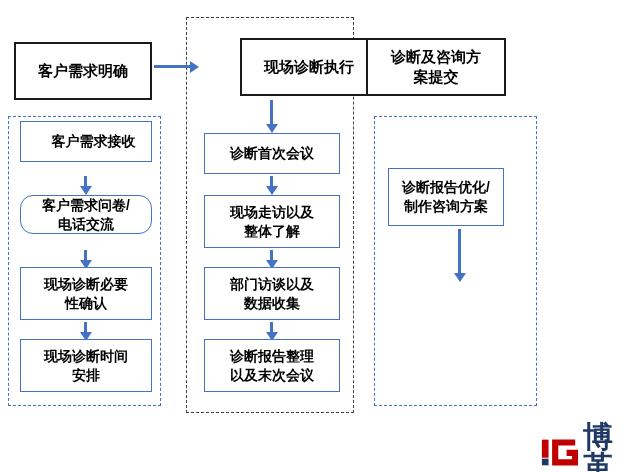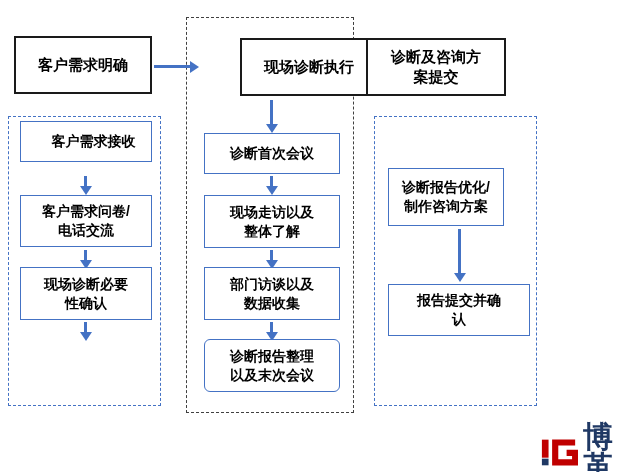"客户需求明确" div.box { top: 36px -> 42px }
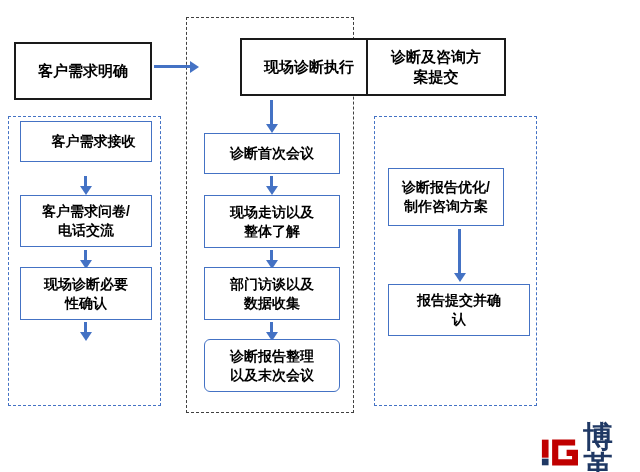"客户需求问卷/" div.box { border-radius: none -> 13px; height: 52px -> 39px }
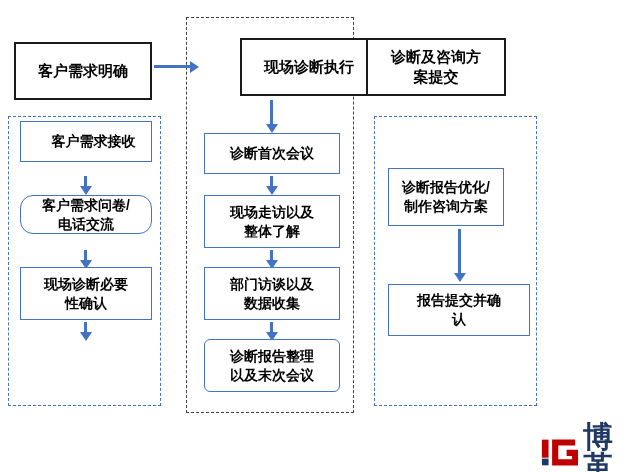"报告提交并确" div.box { html: <div>报告提交并确 认</div> -> none }
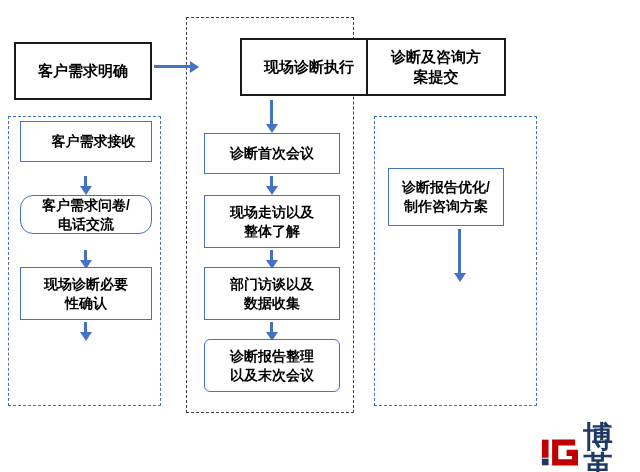"现场诊断时间" div.box { html: none -> <div>现场诊断时间 安排</div> }
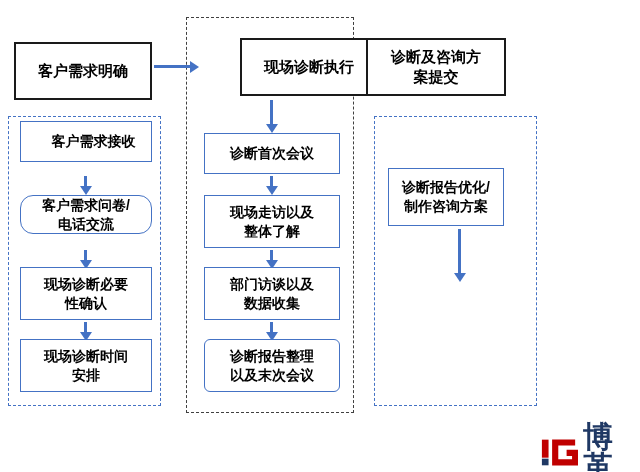"诊断报告整理" div.box { border-radius: 6px -> none }
